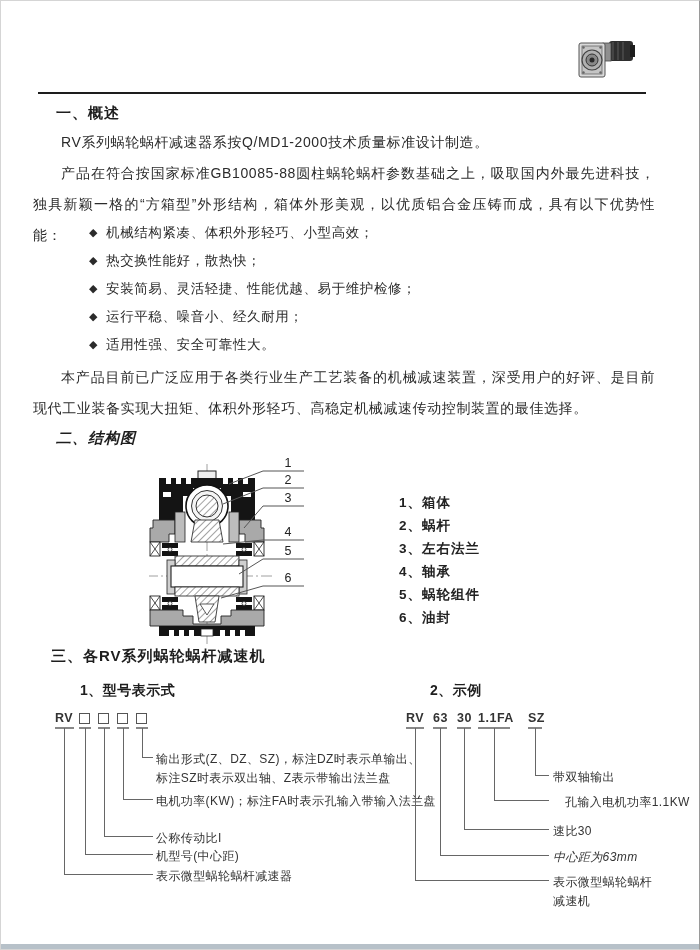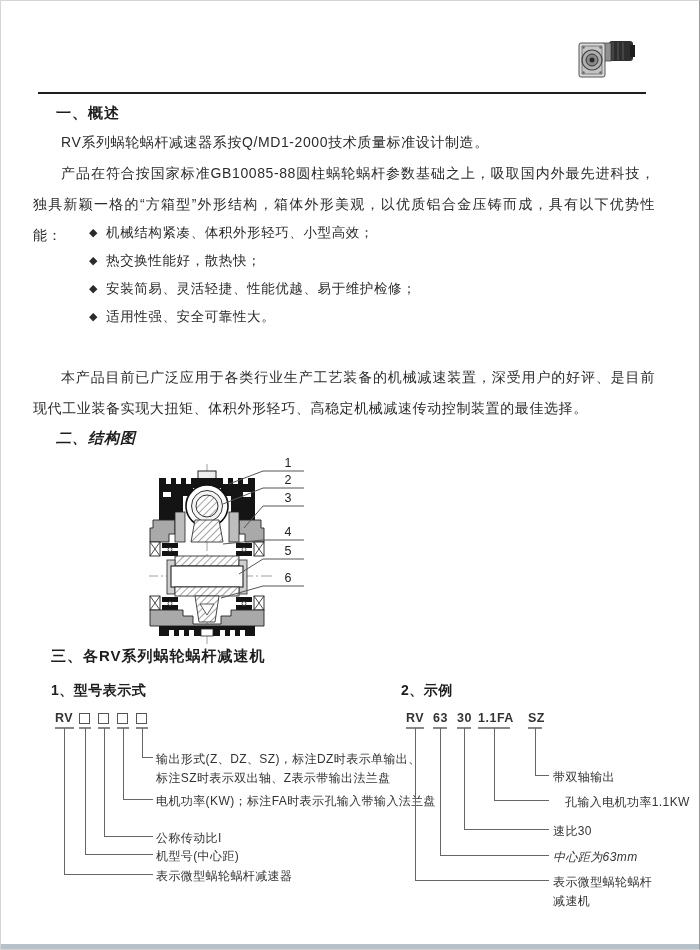"◆ 运行平稳、噪音小、经久耐用；" li { html: none -> <li><span>◆</span><span>运行平稳、噪音小、经久耐用；</span></li> }
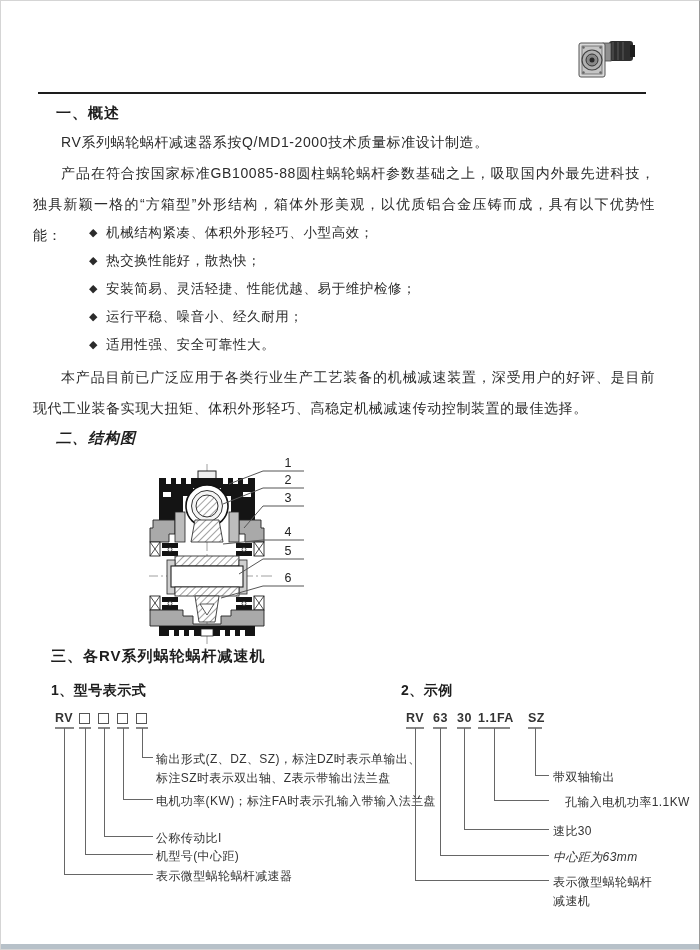"1、箱体" ul.legend { html: none -> <ul> <li>1、箱体</li> <li>2、蜗杆</li> <li>3、左右法兰</li> <li>4、轴承</li> <li>5、蜗轮组件</li> <li>6、油封</li> </ul> }
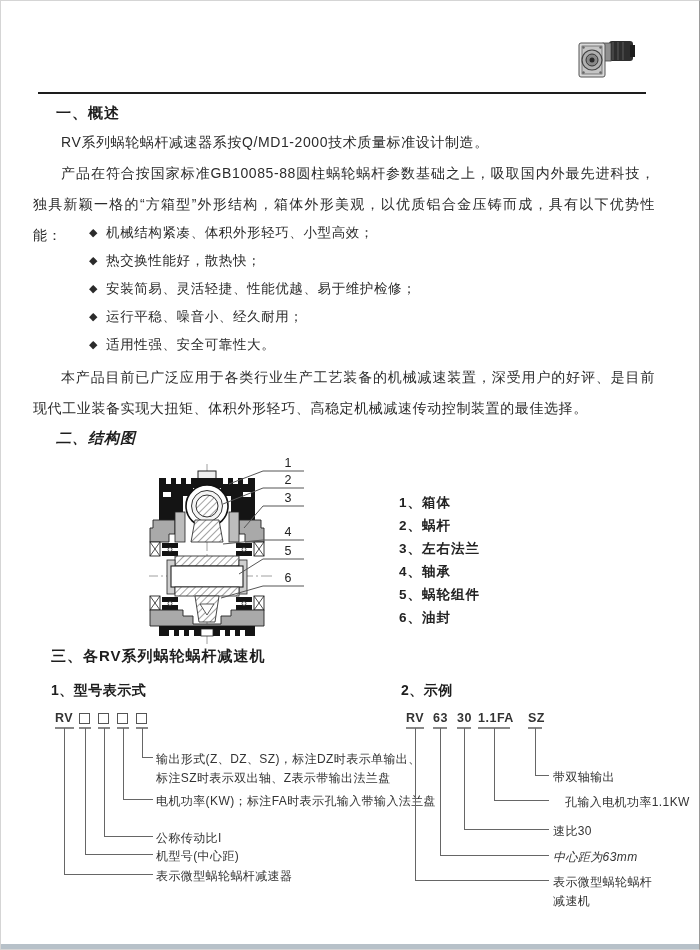"1、型号表示式" .sub-h { margin-left: none -> 29px }
